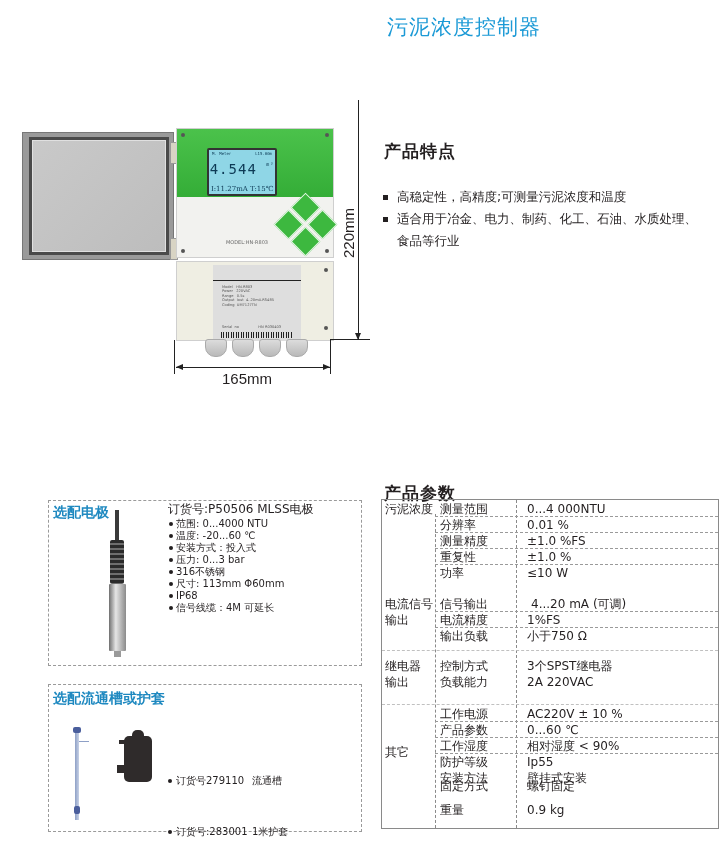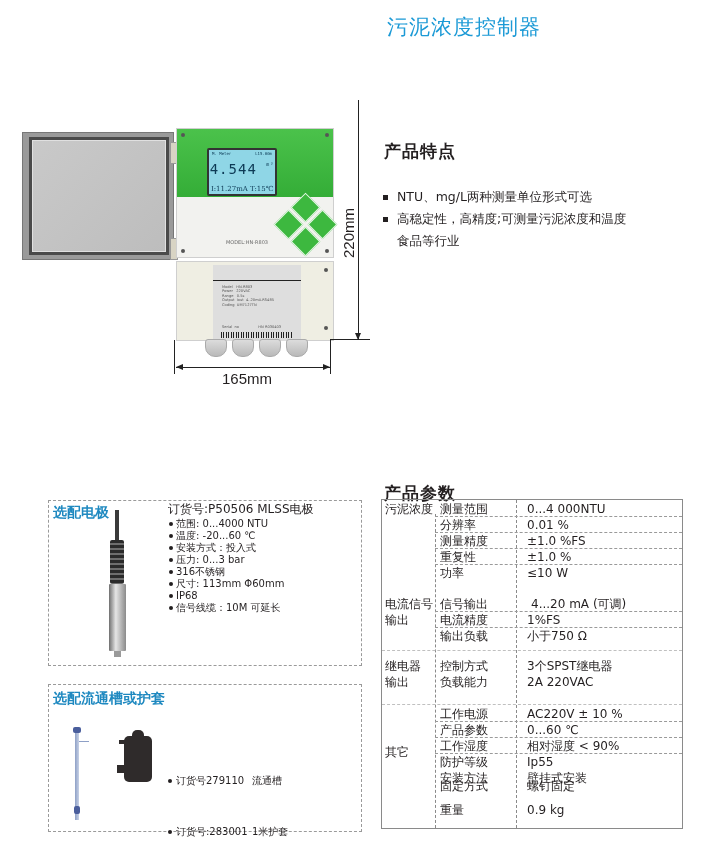"NTU、mg/L两种测量单位形式可选" li { html: <li>NTU、mg/L两种测量单位形式可选</li> -> none }
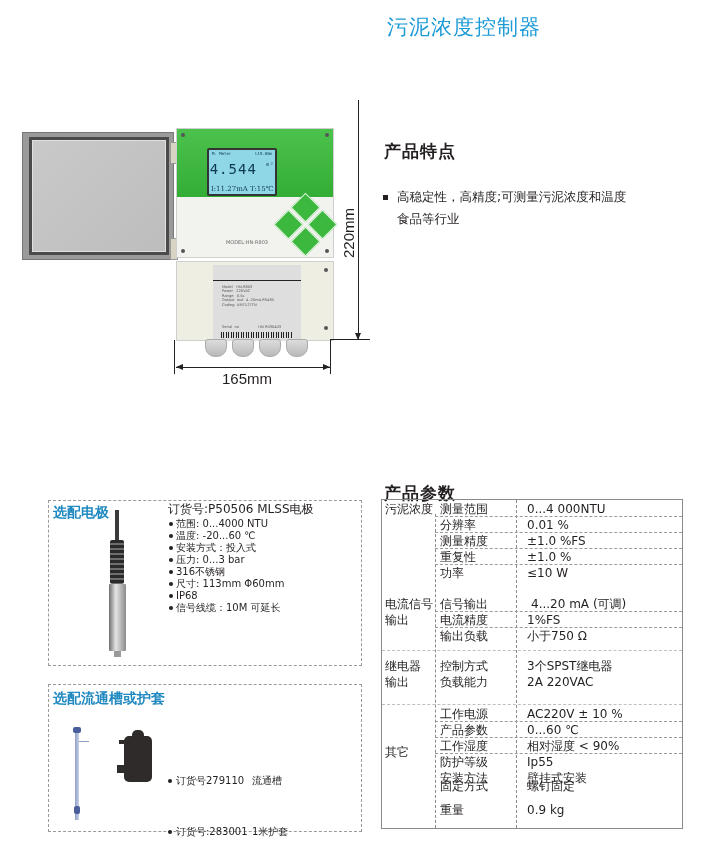"适合用于冶金、电力、制药、化工、石油、水质处理、" li { html: none -> <li>适合用于冶金、电力、制药、化工、石油、水质处理、</li> }
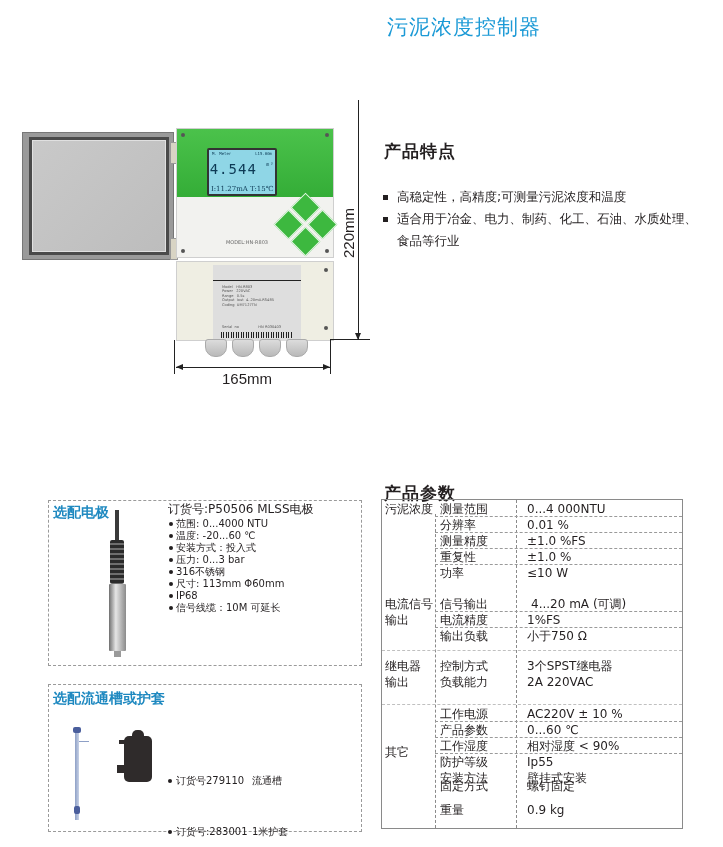"污泥浓度" .param-table { width: 302px -> 338px }
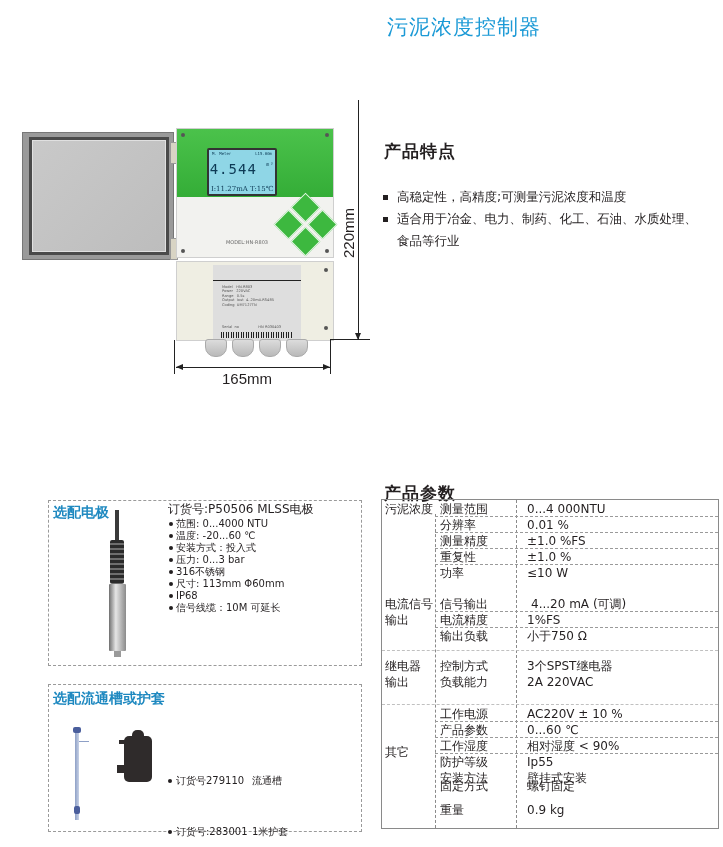"信号线缆：10M 可延长" li.b { text: 10M -> 4M }
